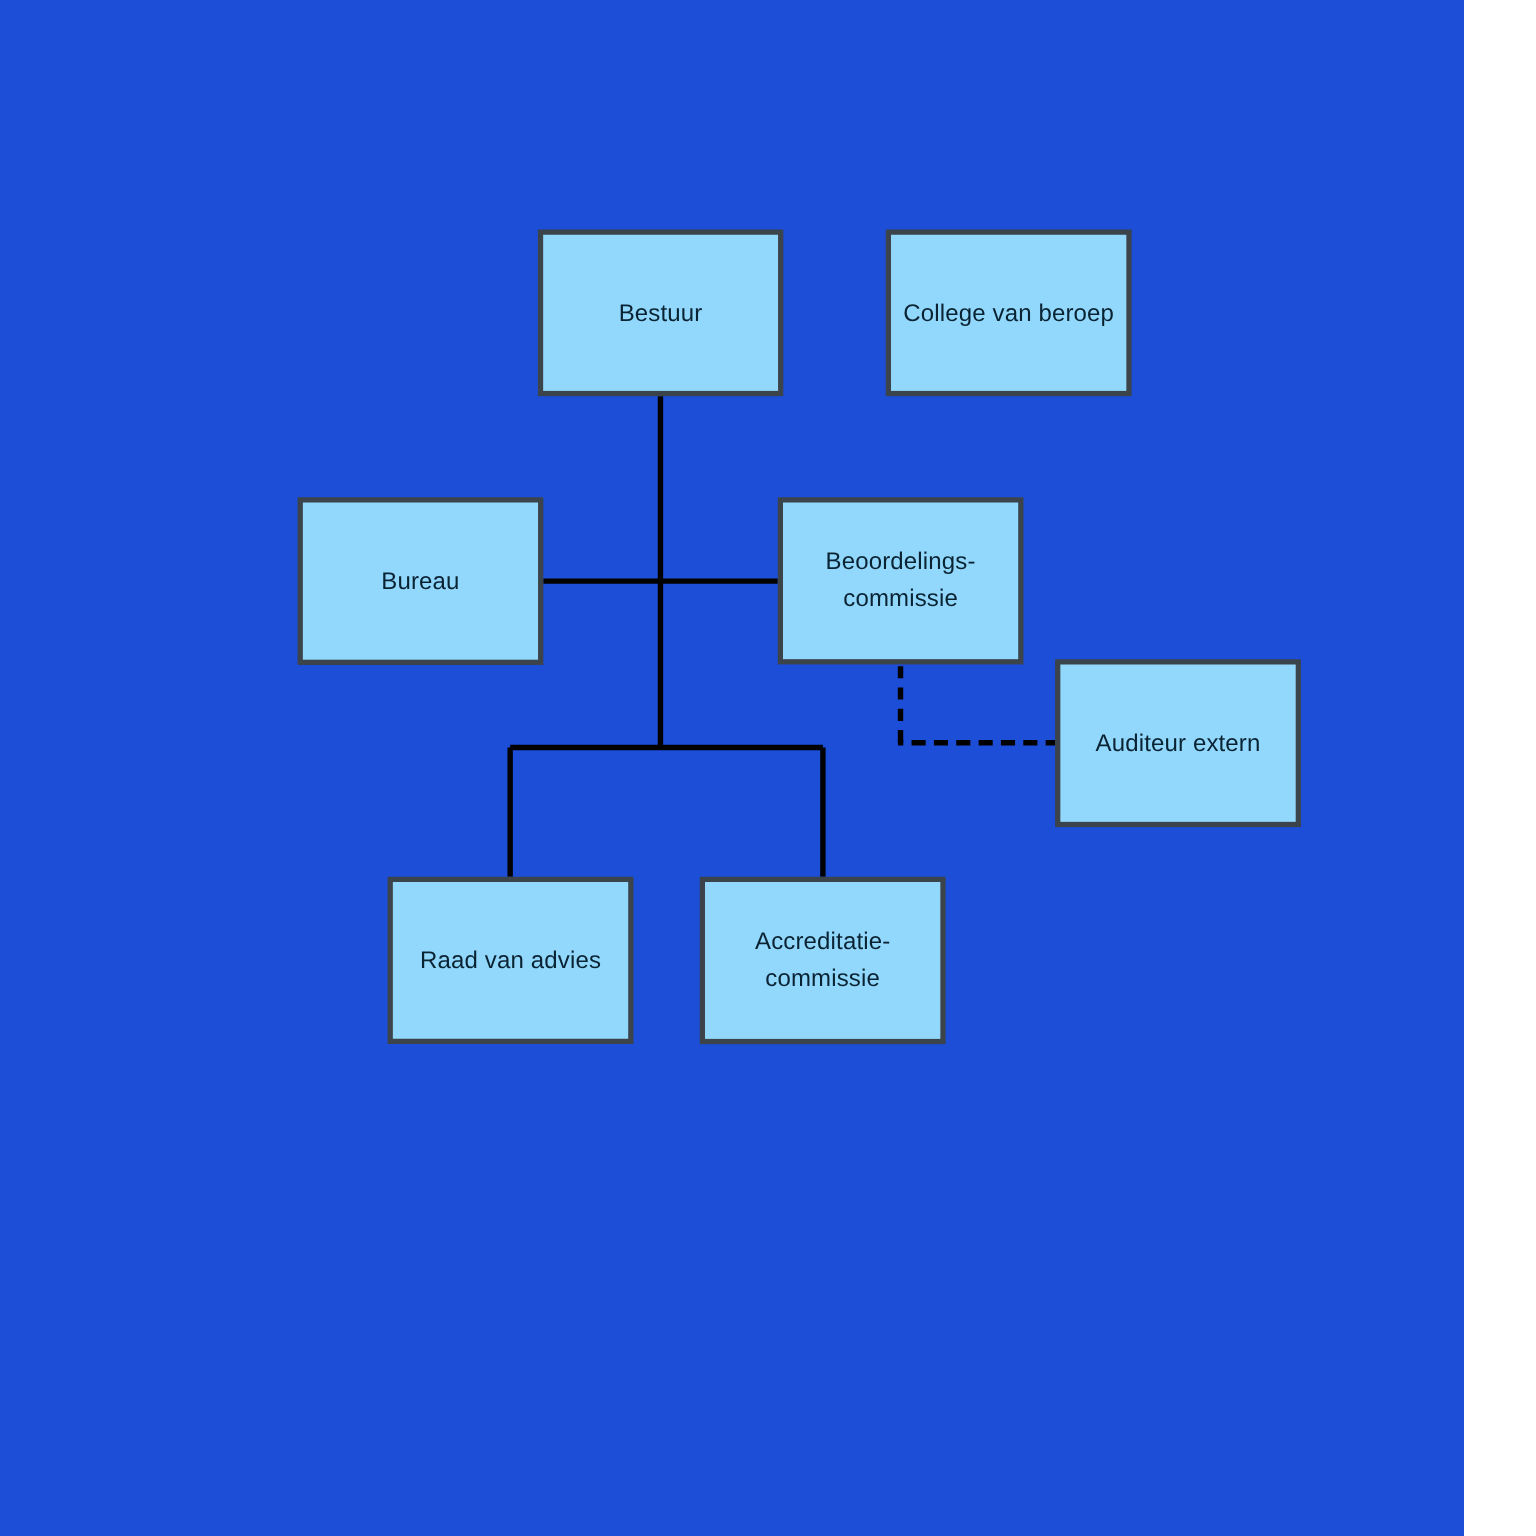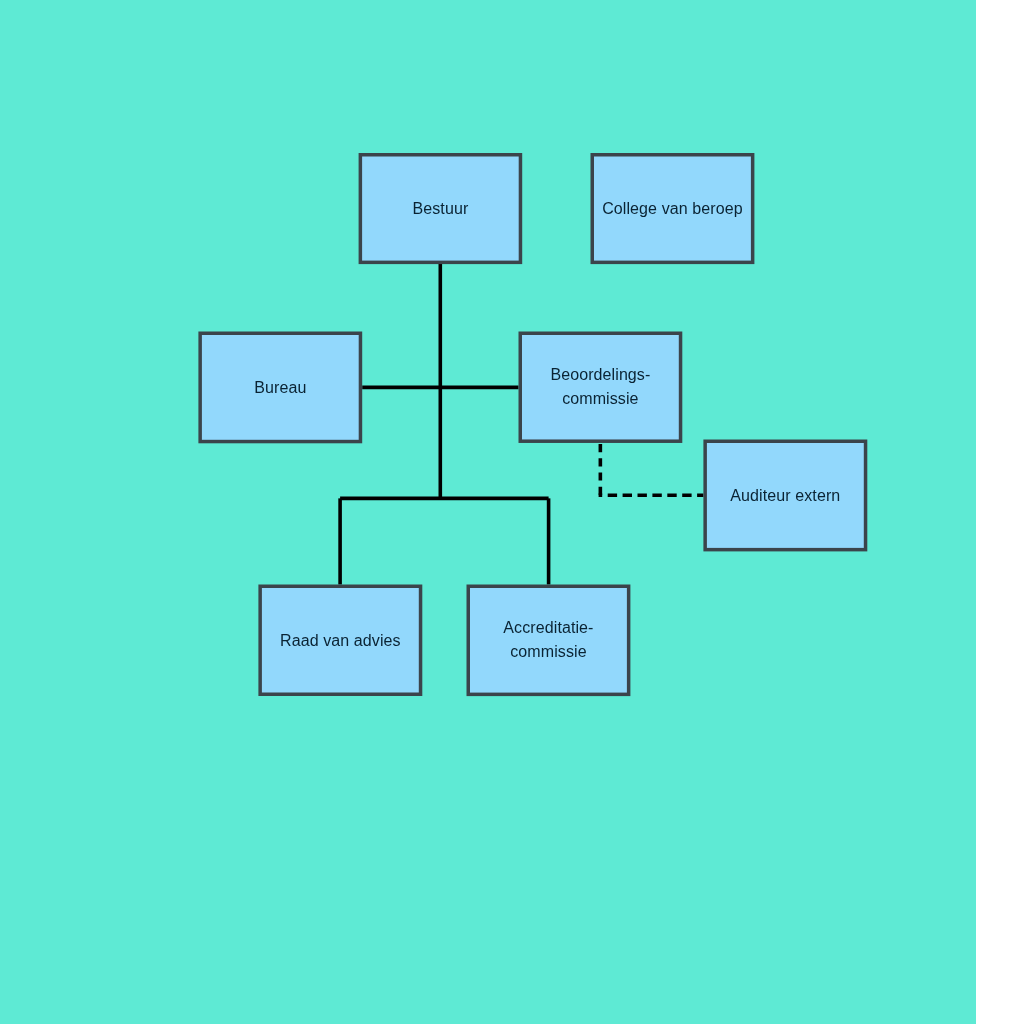"Bestuur" #chart-root { background: #5eead4 -> #1d4ed8 }
